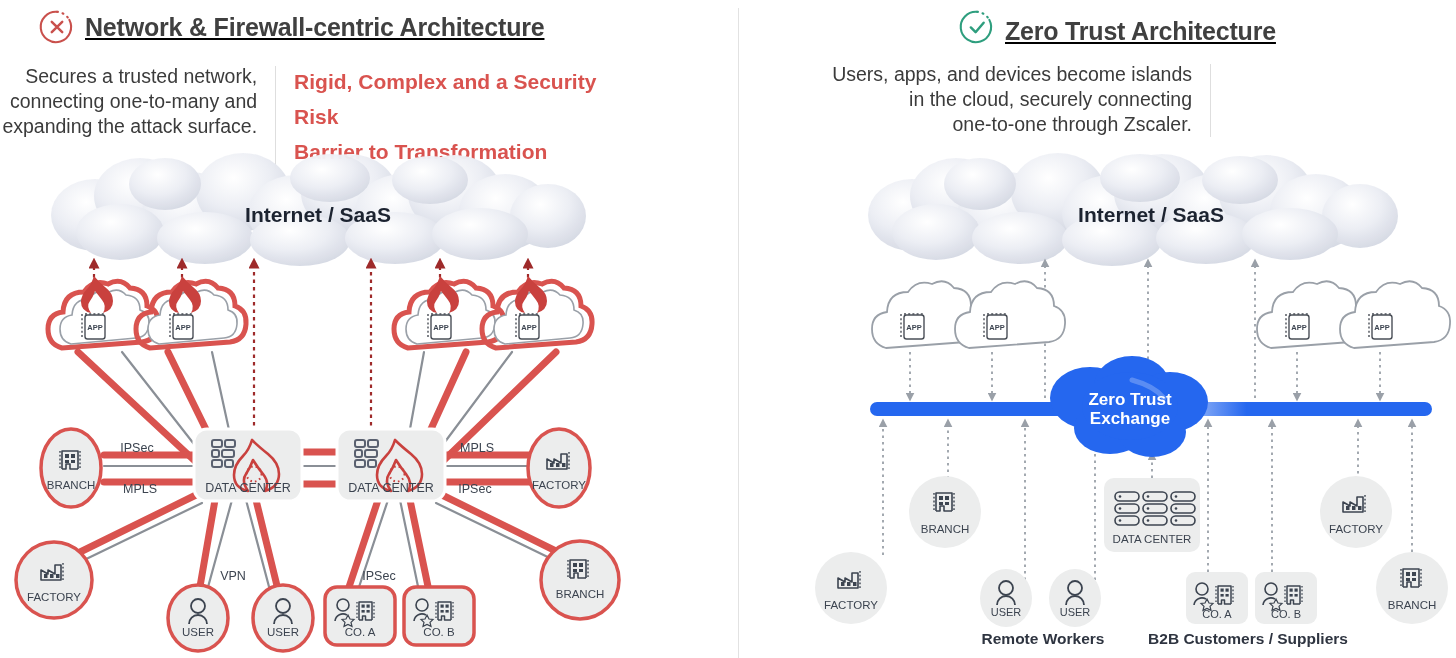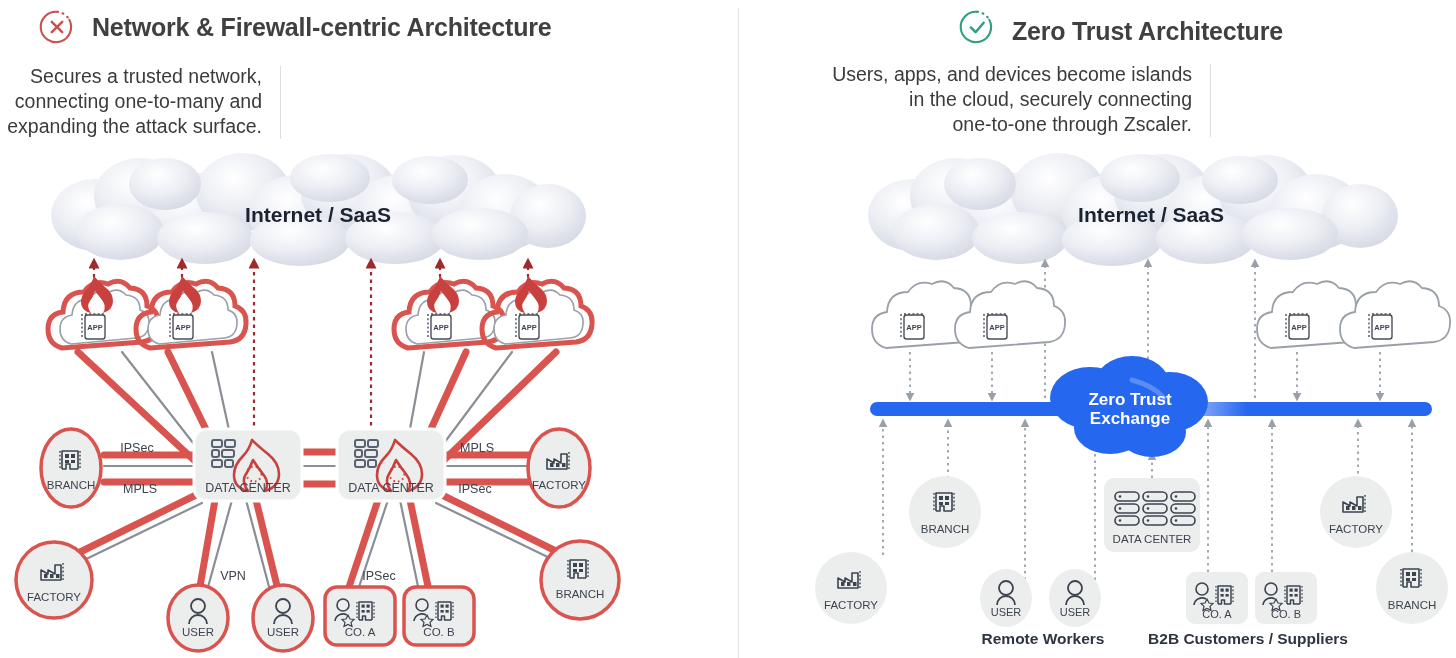"Network & Firewall-centric Architecture" .hdr { gap: 16px -> 9px; text-decoration: none -> underline }
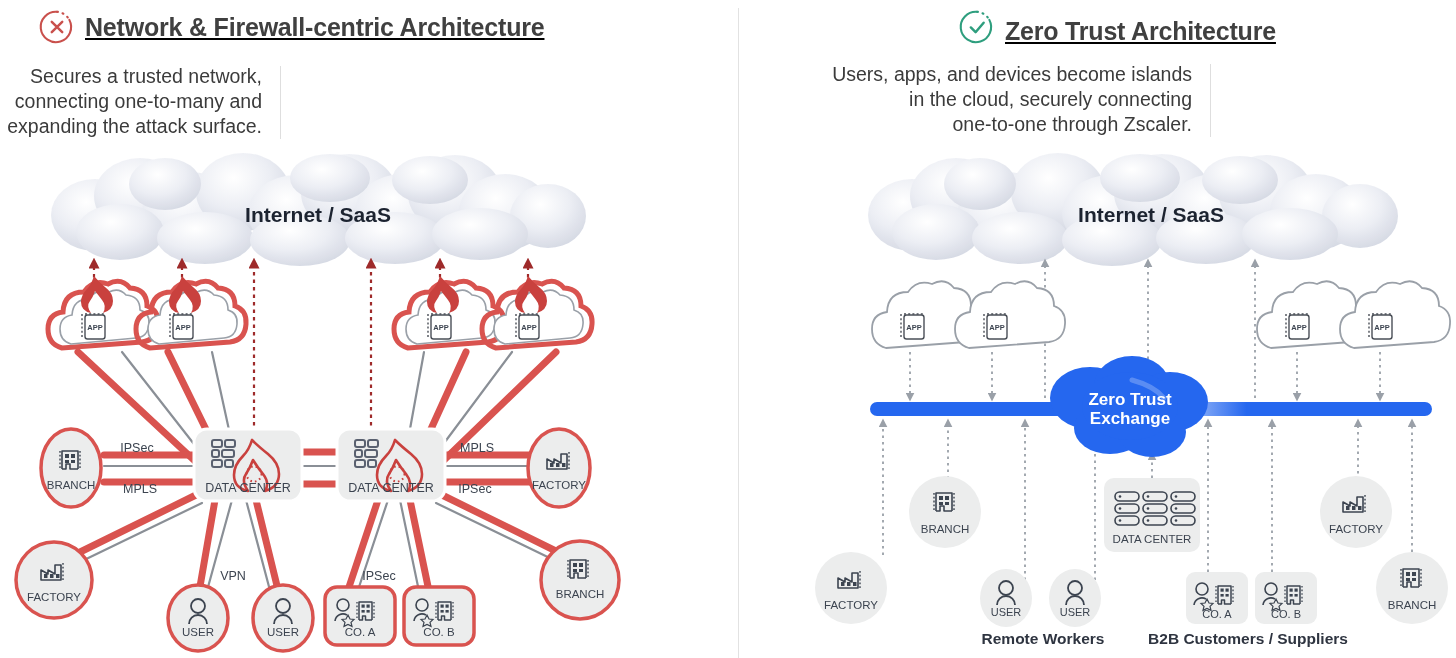"Rigid, Complex and a Security" div.sub-claim { html: none -> <div>Rigid, Complex and a Security Risk Barrier to Transformation</div> }
